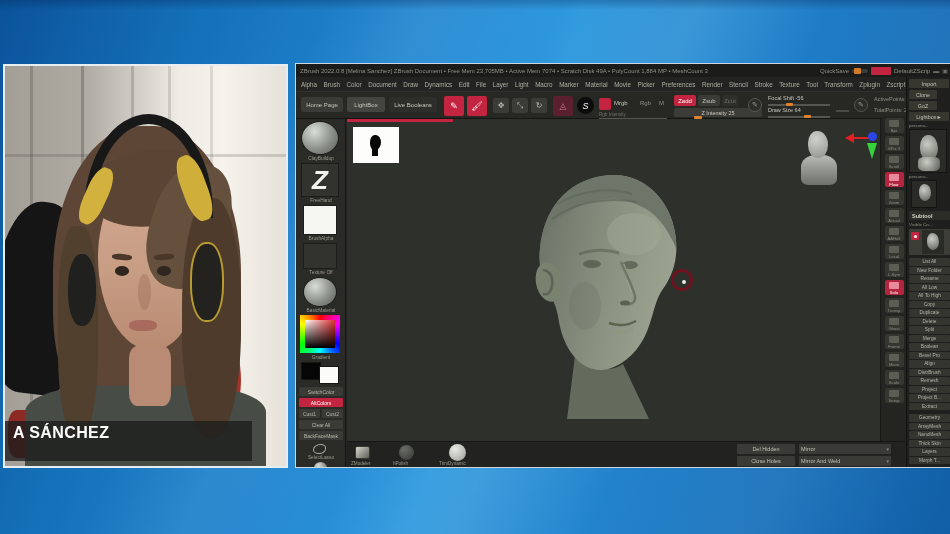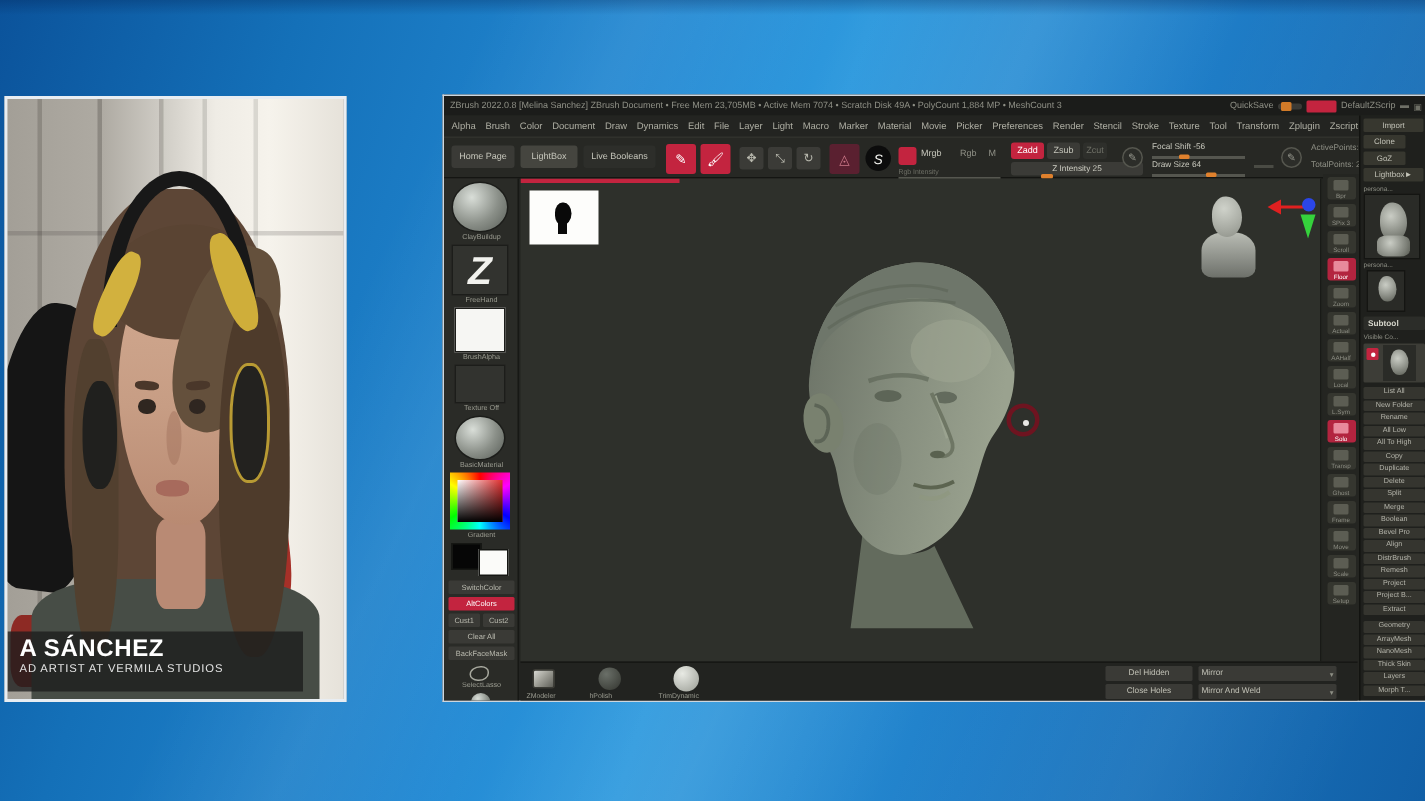"A SÁNCHEZ" .webcam { width: 228px -> 285px }
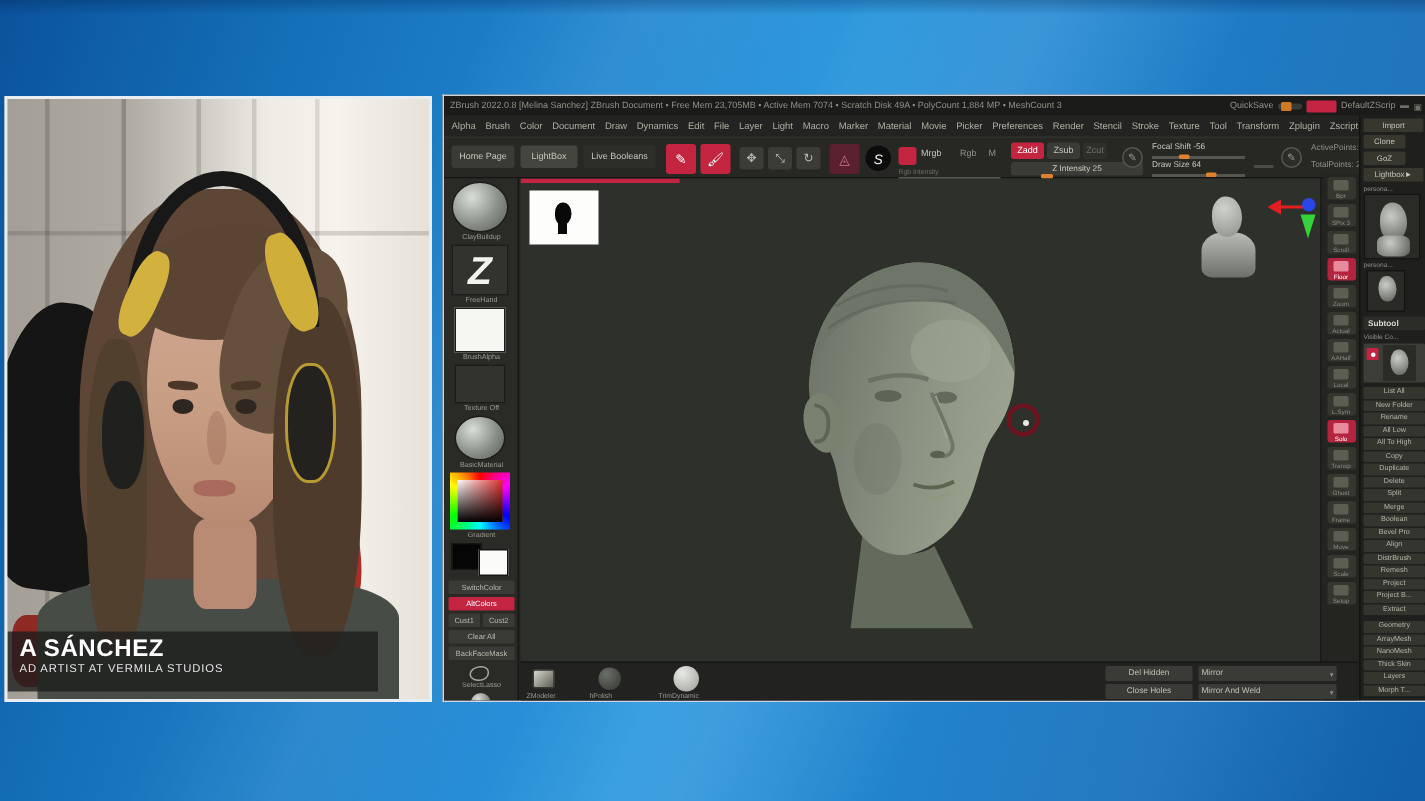"AD ARTIST AT VERMILA STUDIOS" div.lt-title { html: <div>AD ARTIST AT VERMILA STUDIOS</div> -> none }
